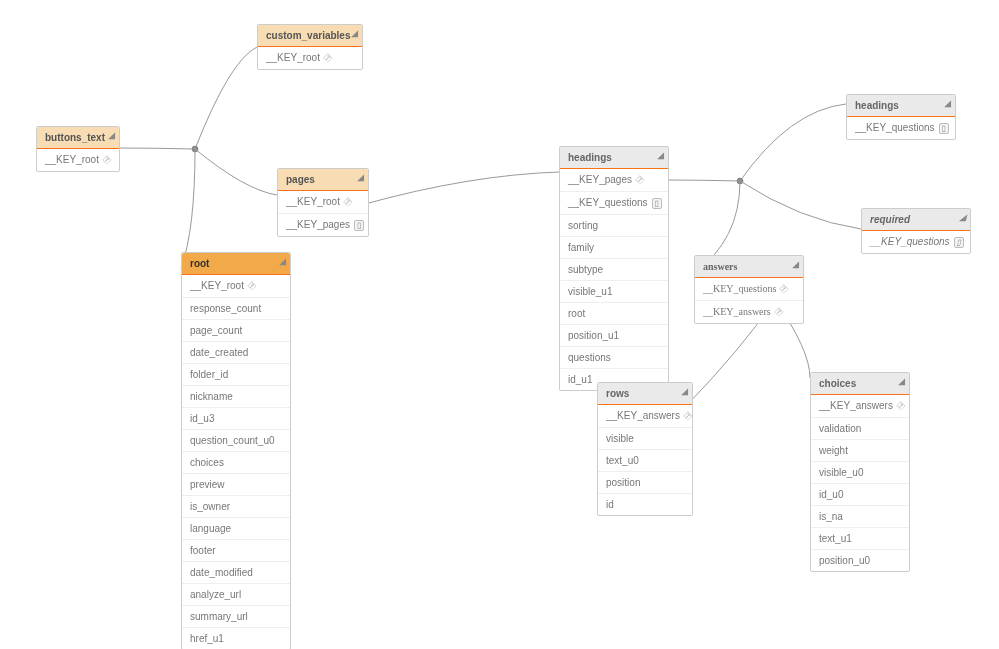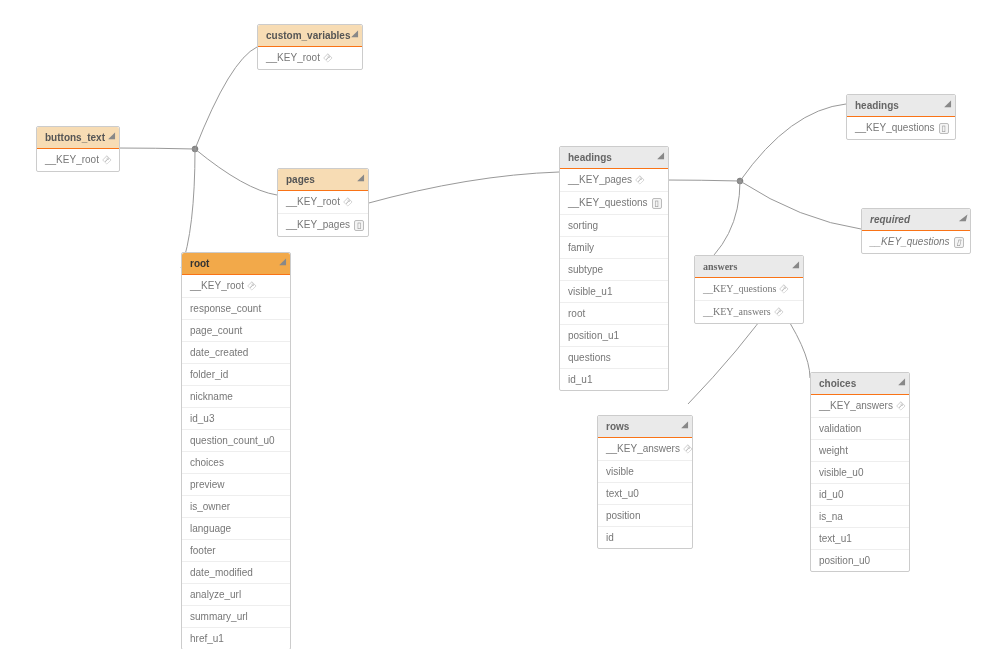"rows" div.tbl { margin-top: 33px -> none }
